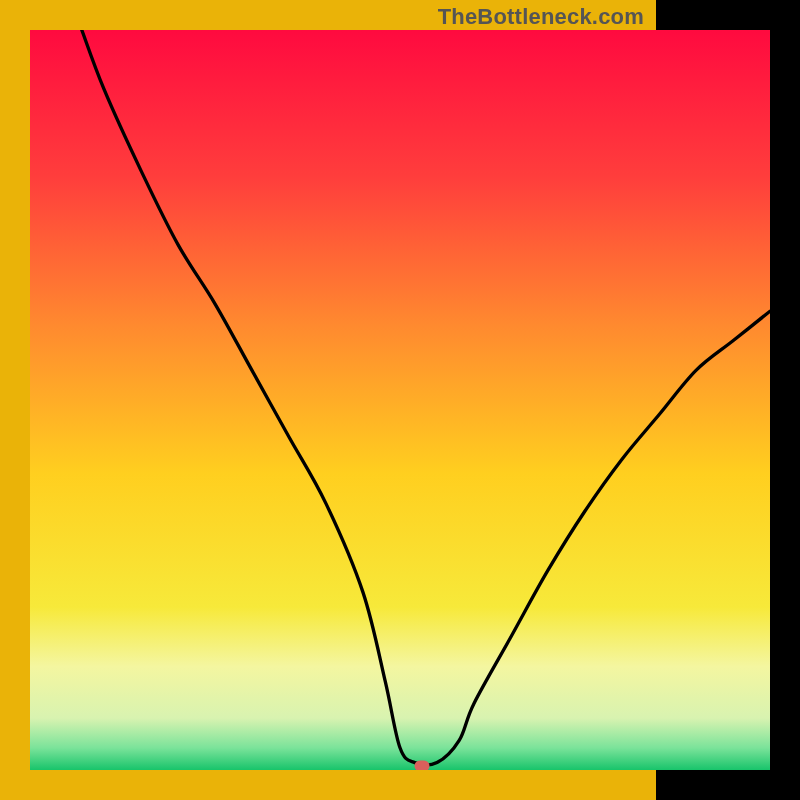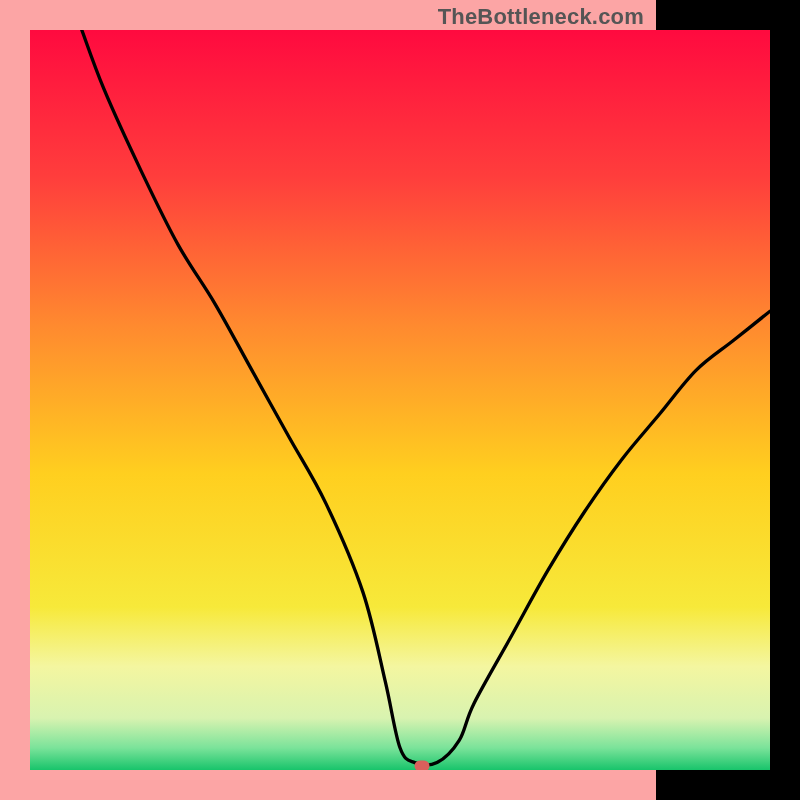"TheBottleneck.com" .frame { background: #fca5a5 -> #eab308 }
